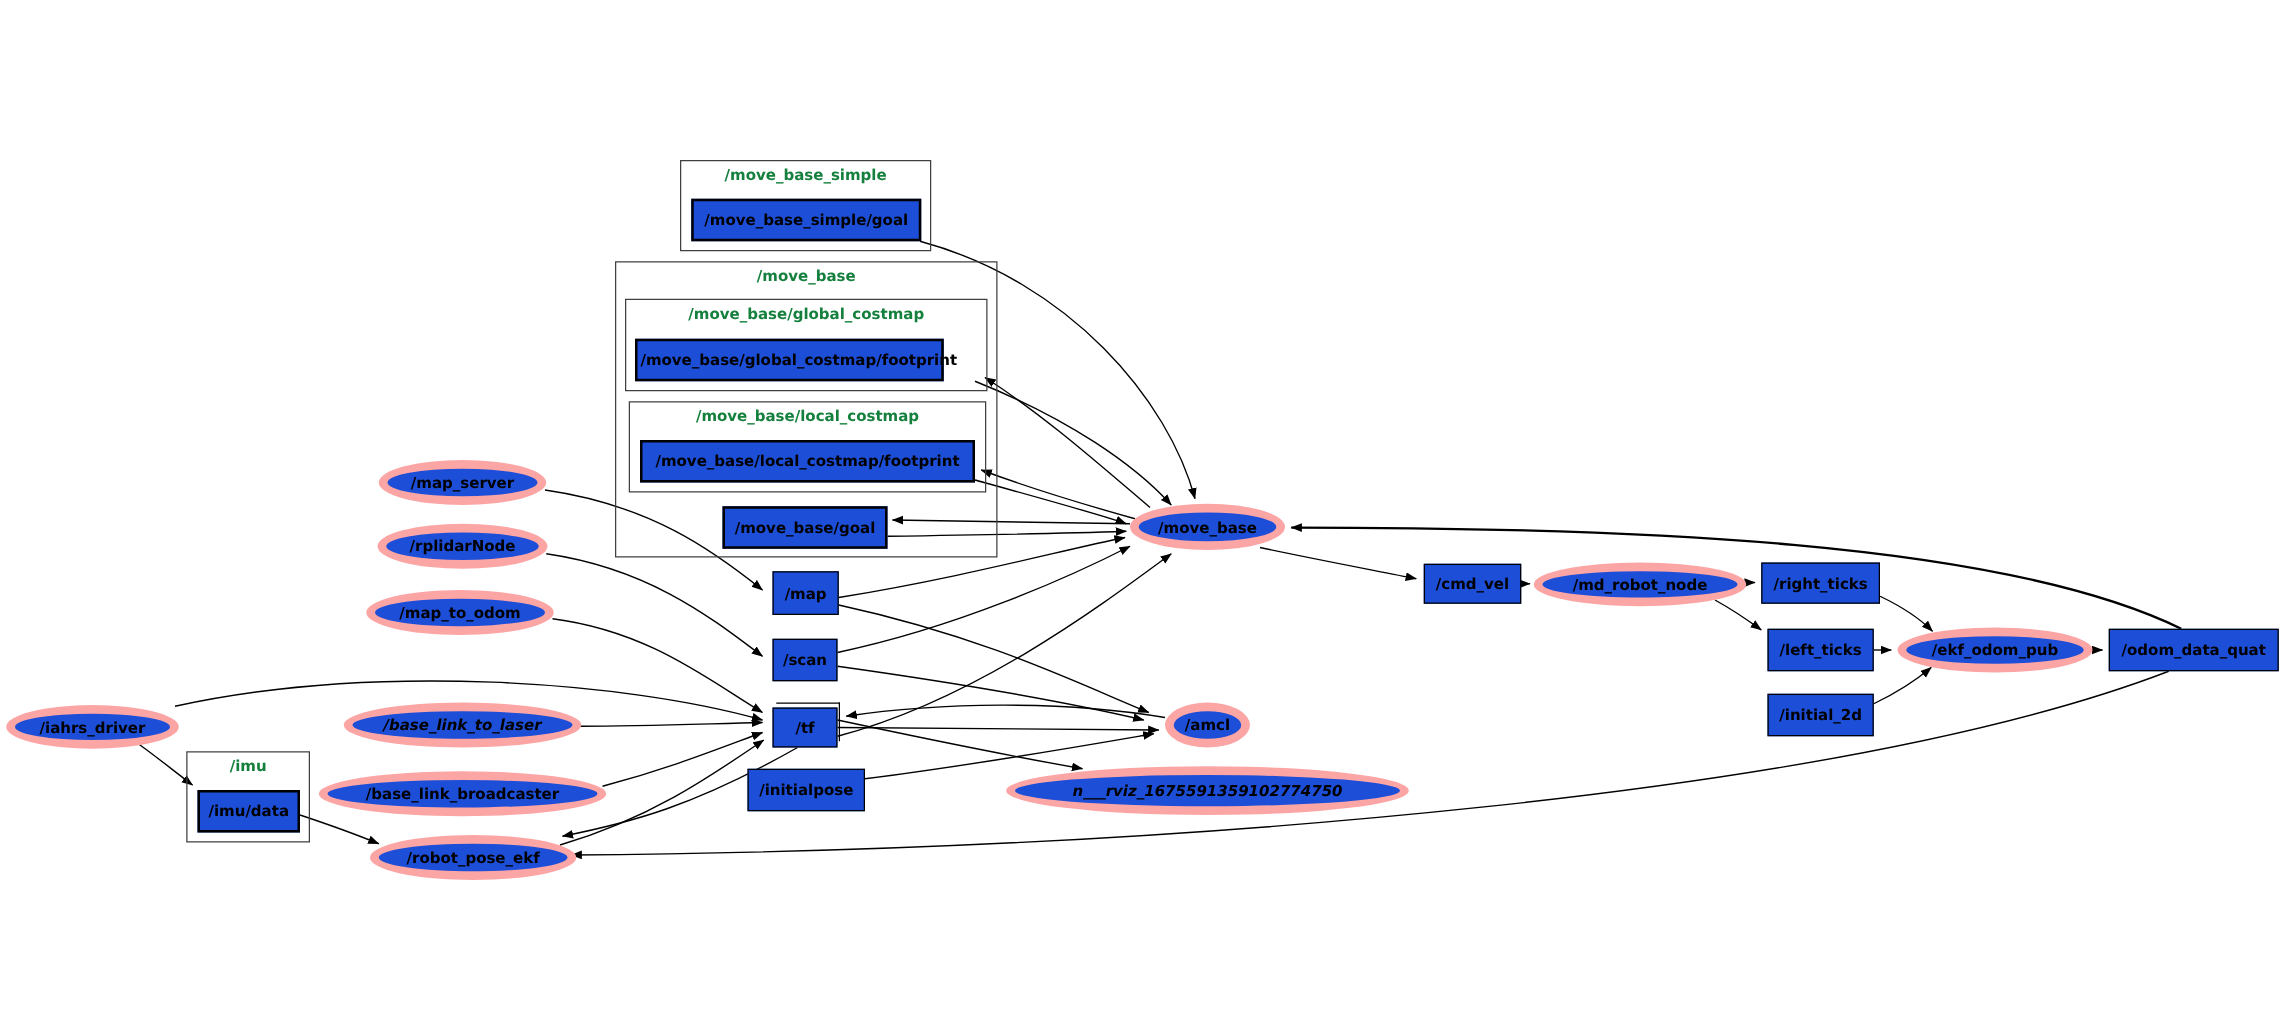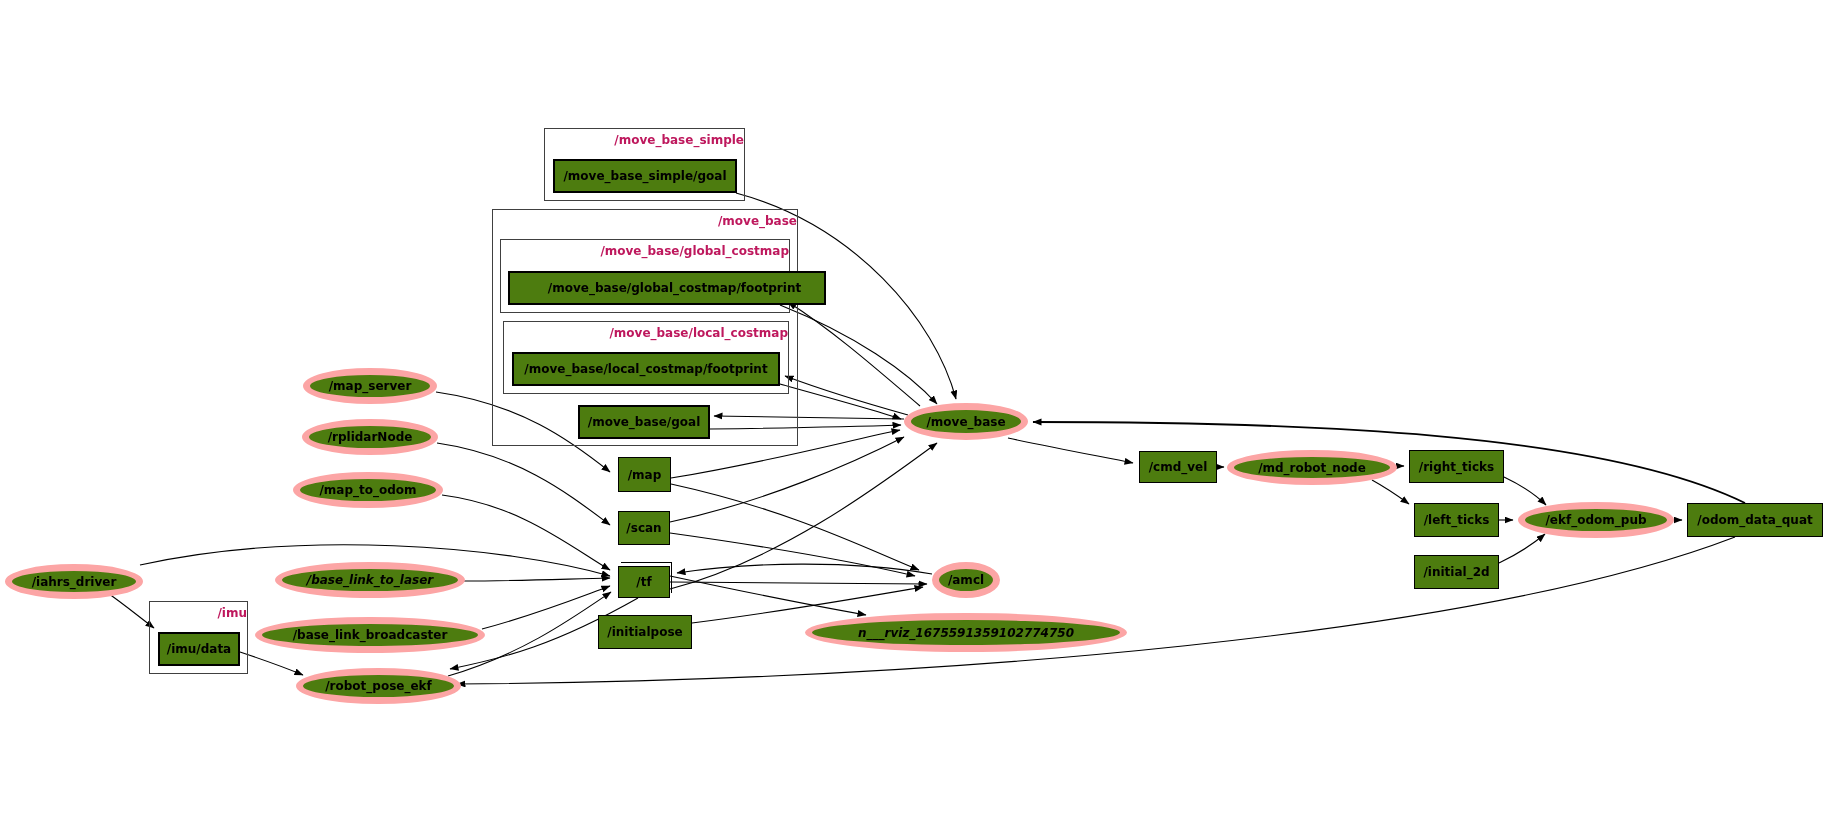"/move_base_simple" .group-label { color: #be185d -> #15803d; text-align: right -> center }
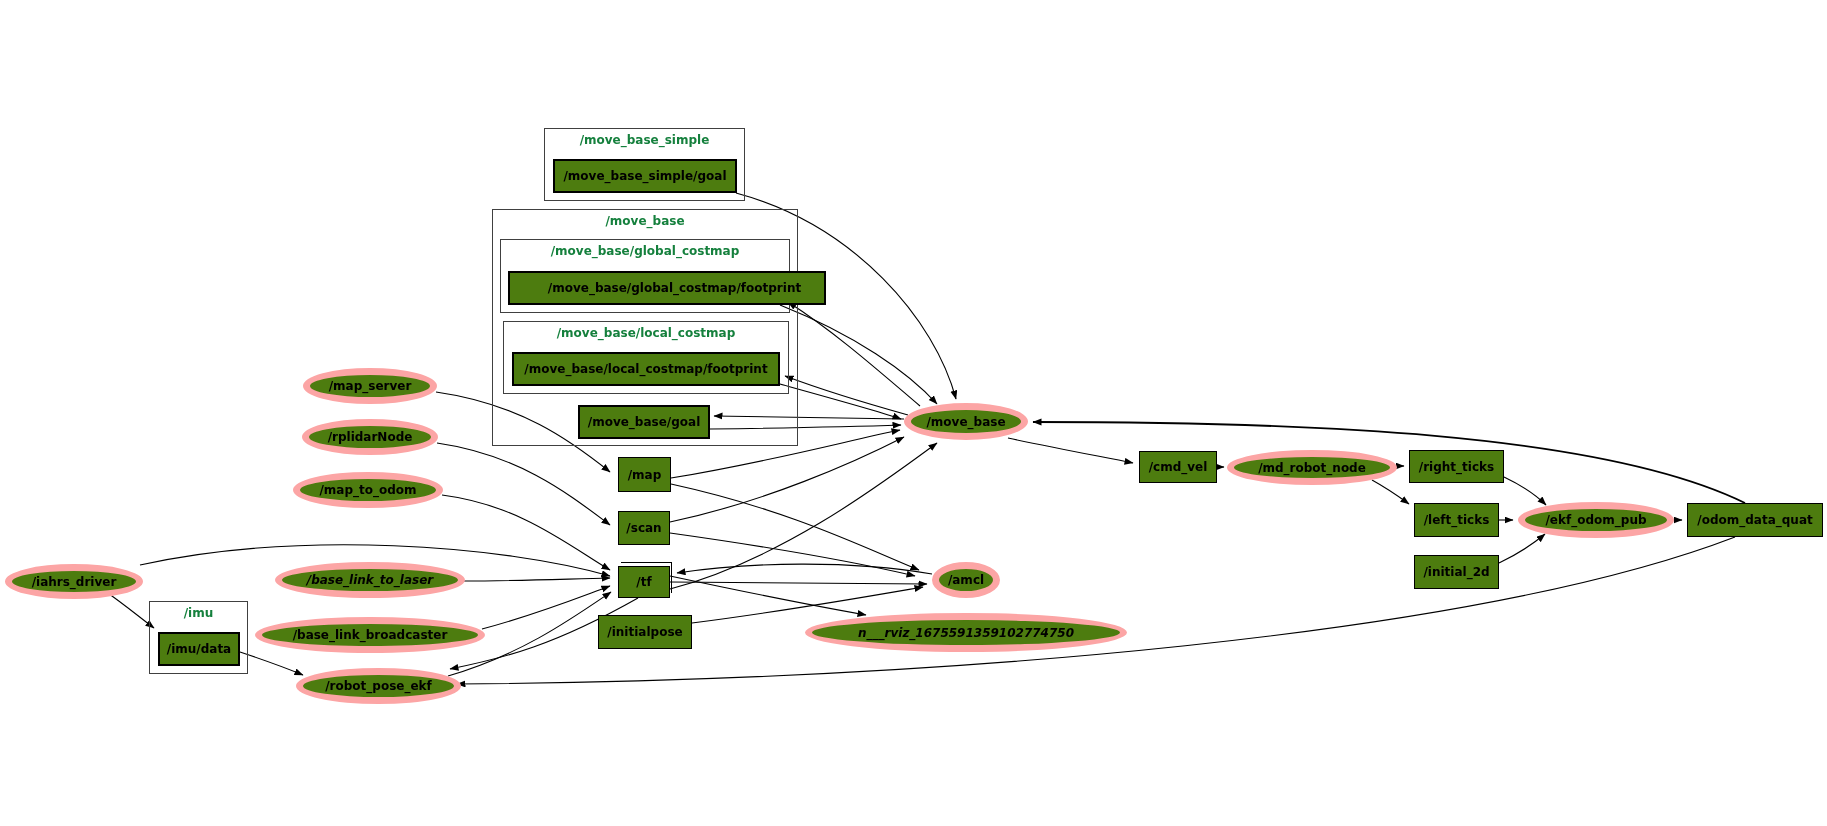"/move_base_simple/goal" .node { background: #4d7c0f -> #1d4ed8 }
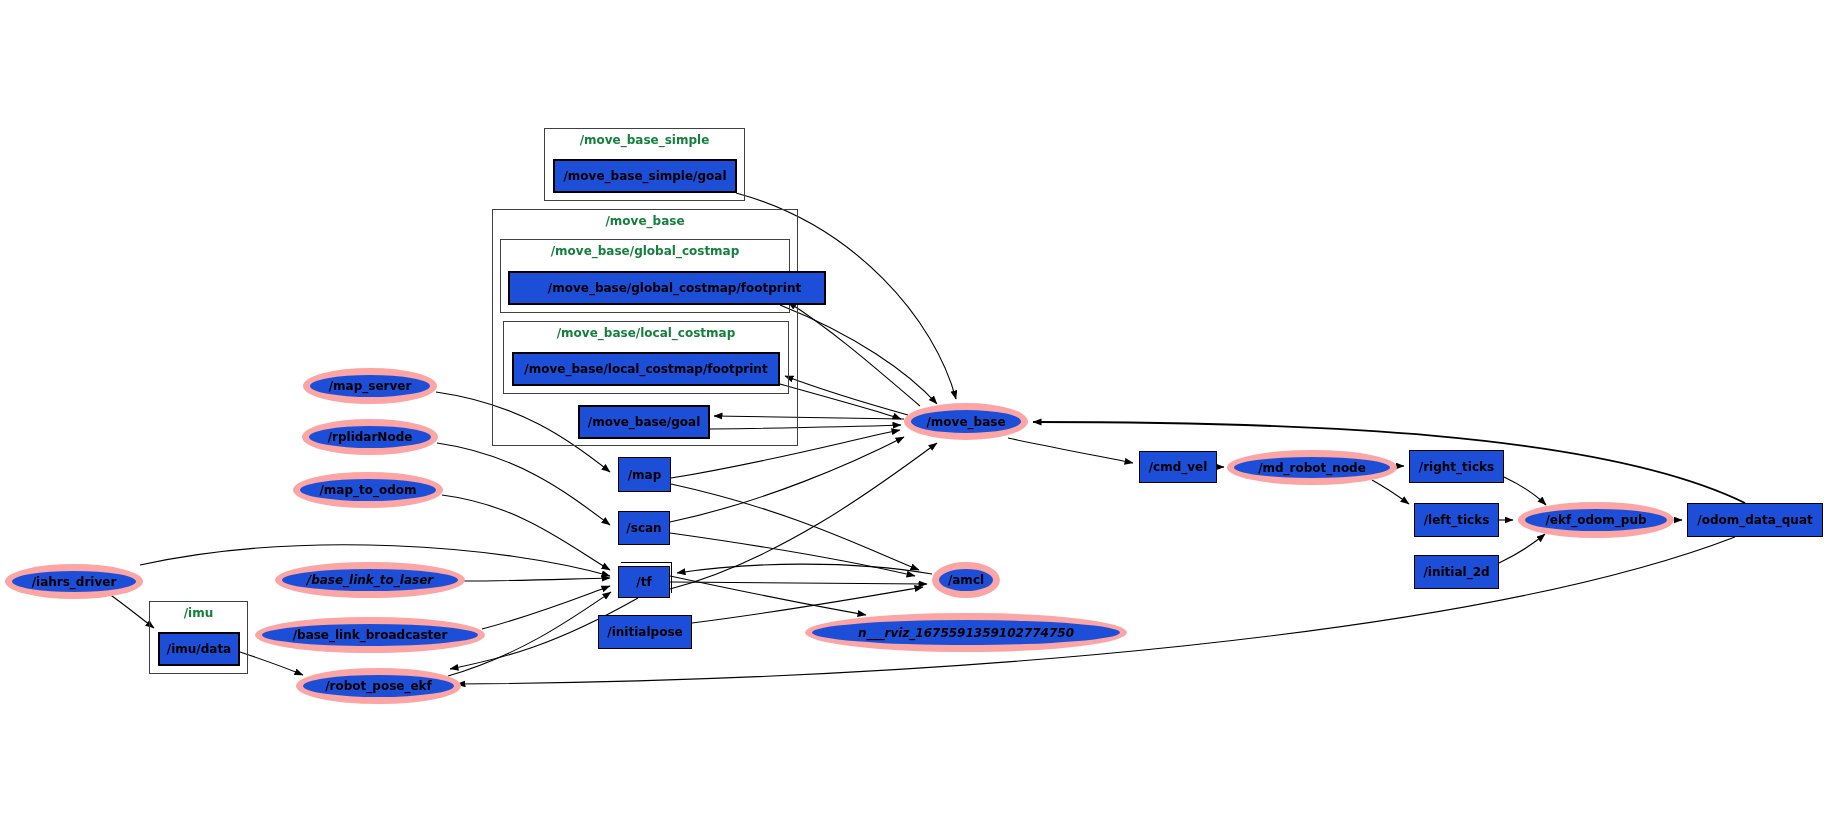"/move_base/global_costmap/footprint" div.node { width: 318px -> 247px }
